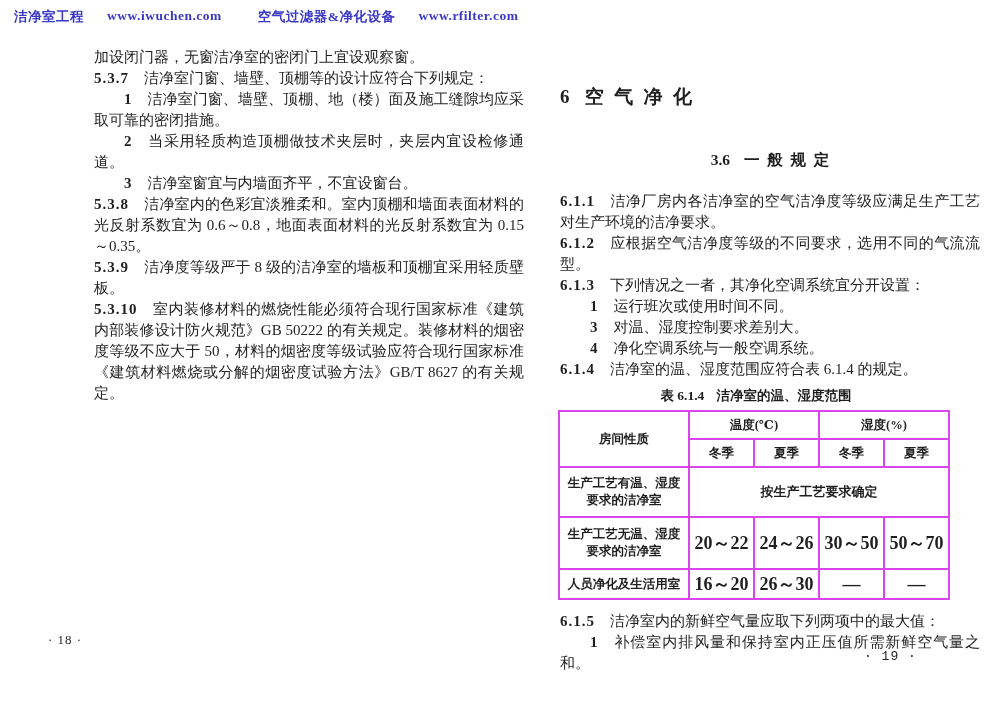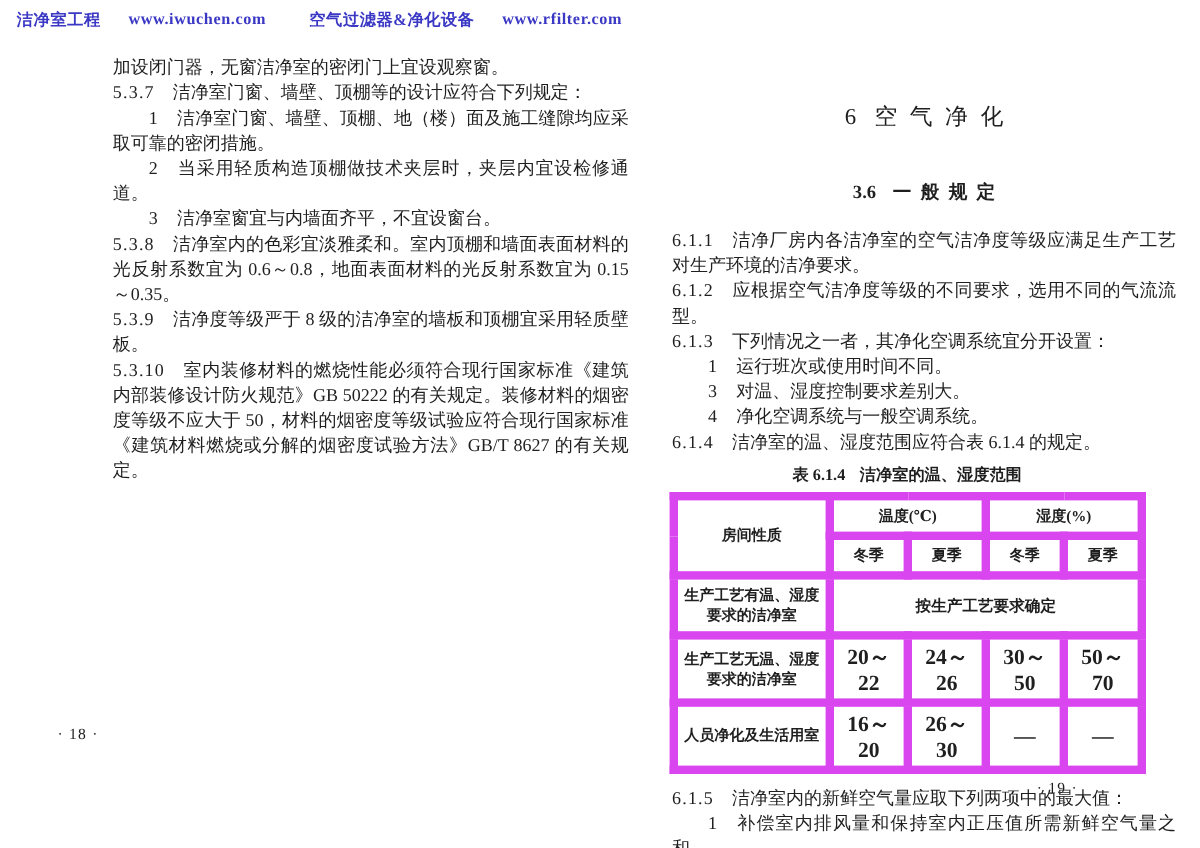"5.3.7" .pnum { font-weight: normal -> bold }
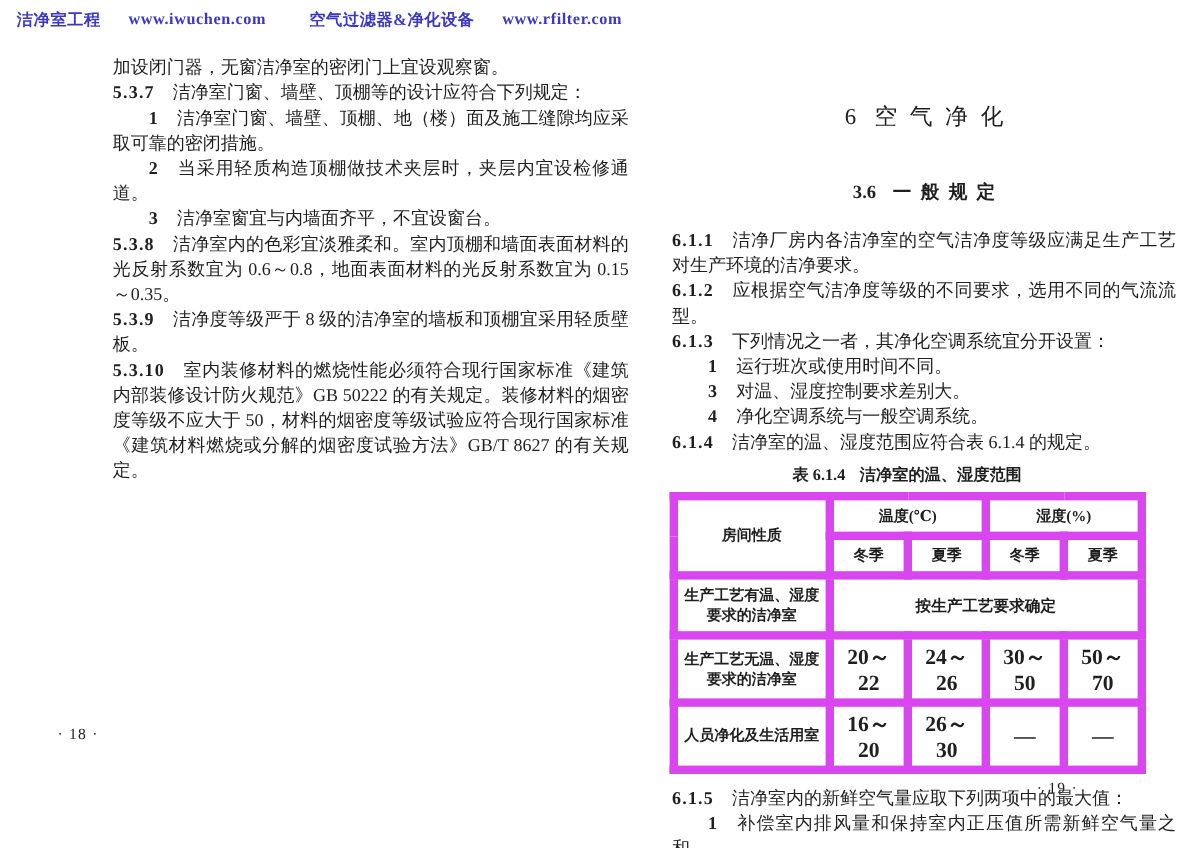"6 空气净化" .chapter-heading { font-weight: normal -> bold; text-align: center -> left }
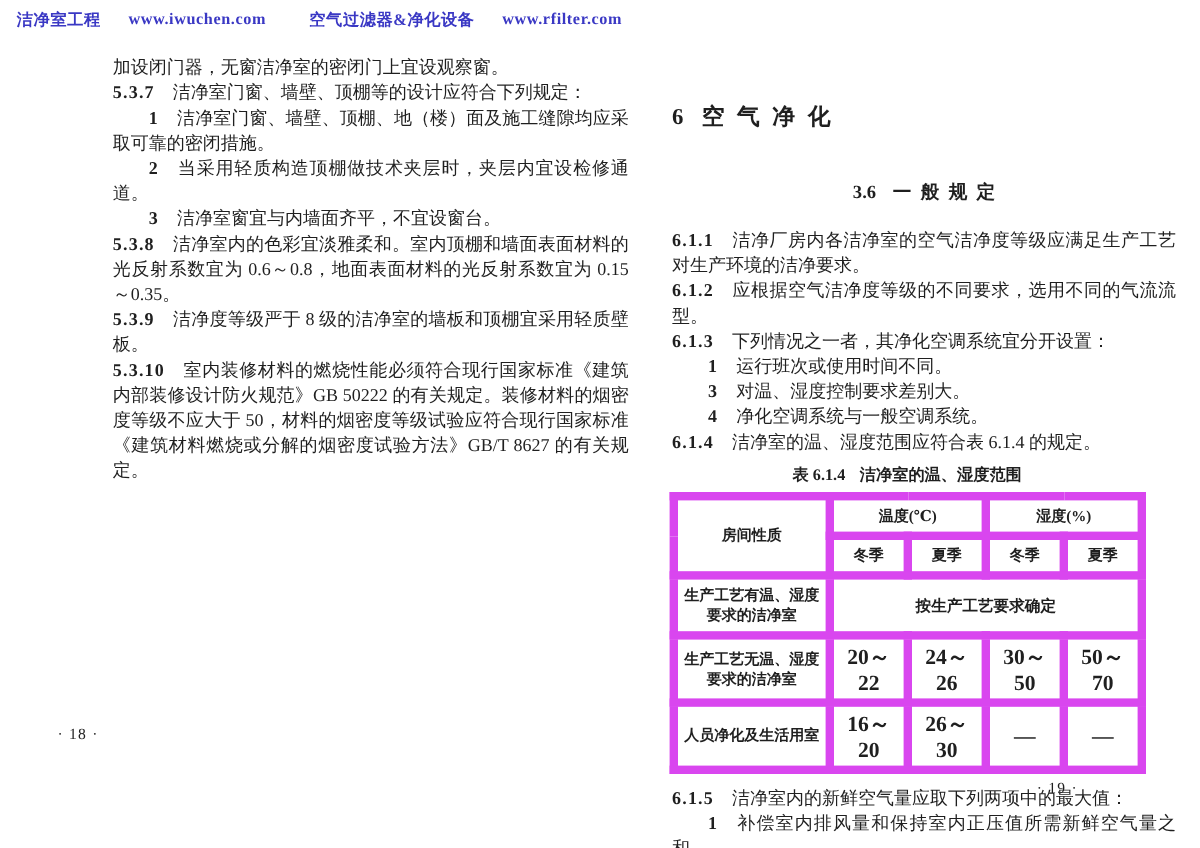"温度(℃)" table.spec th, table.spec td { border: 7px solid #d946ef -> 2px solid #d946ef }
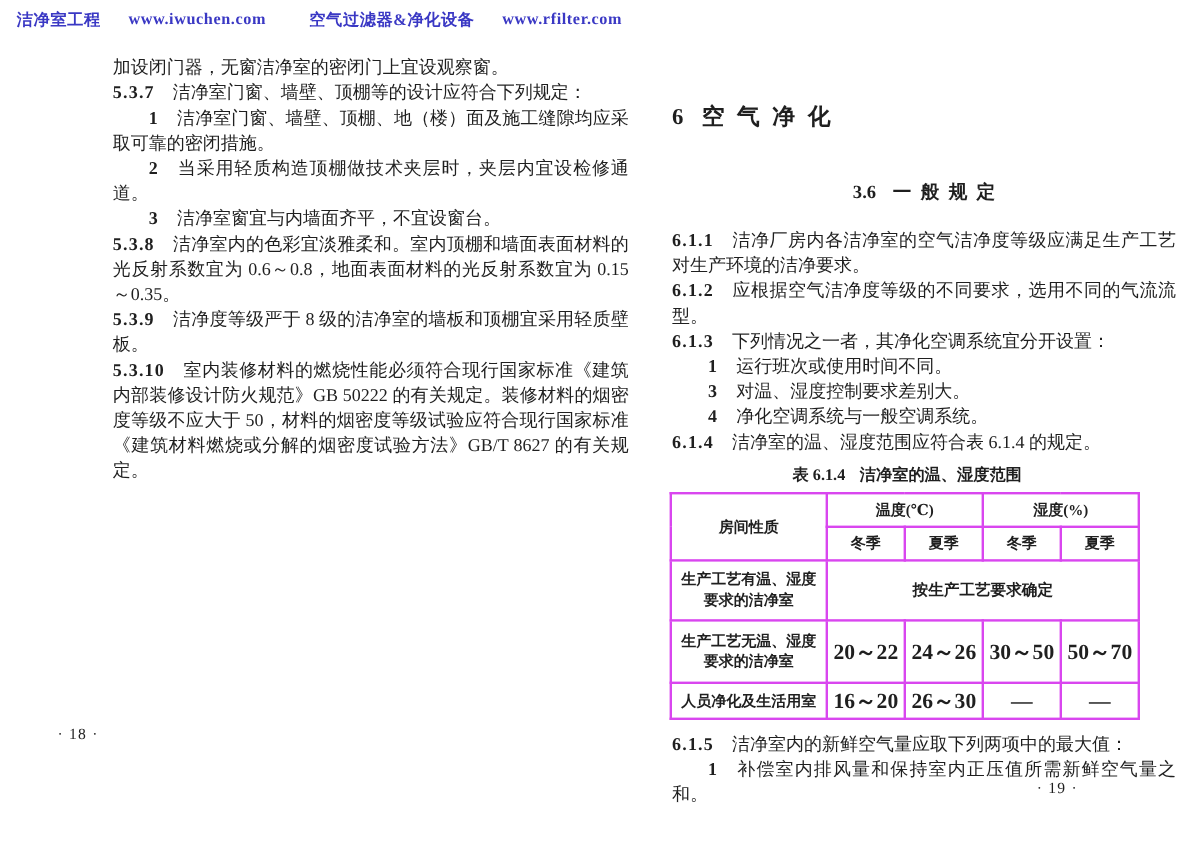"· 18 ·" .pageno-left { top: 604px -> 632px }
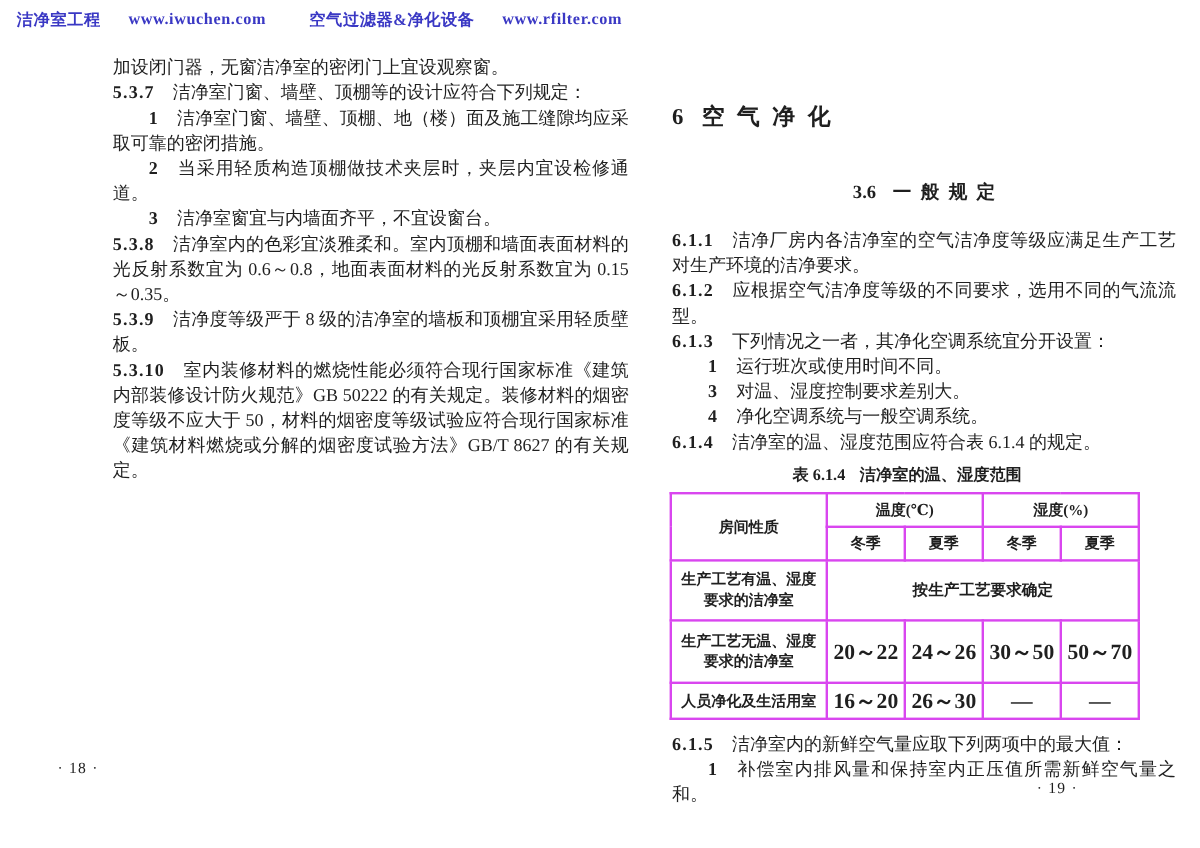"· 19 ·" .pageno-right { font-family: none -> Liberation Mono, monospace }
